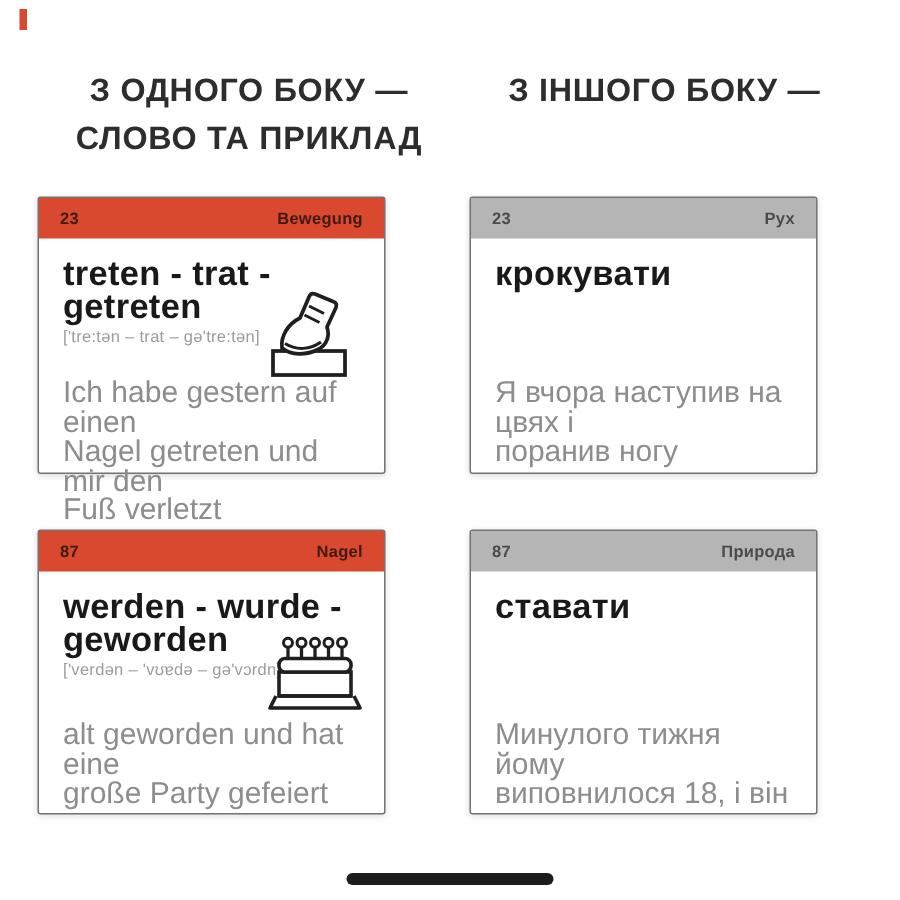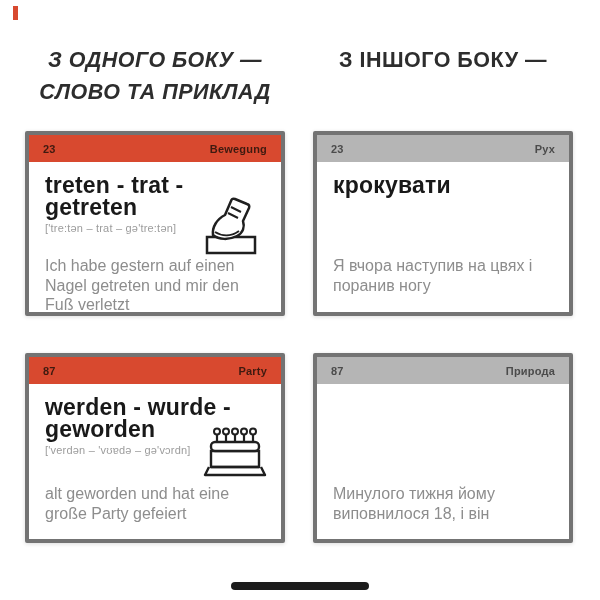"З ОДНОГО БОКУ —" .col-title.left { font-style: italic -> none; left: 25px -> 36px }
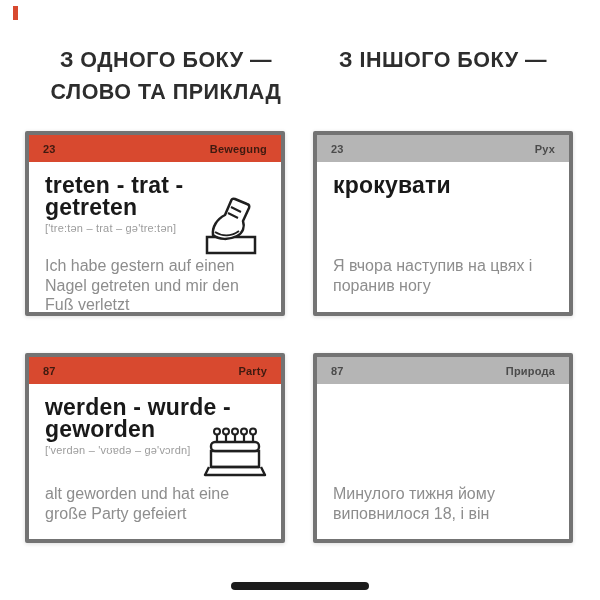"23" .card { border: 4px solid #737373 -> 1px solid #737373; width: 260px -> 232px }
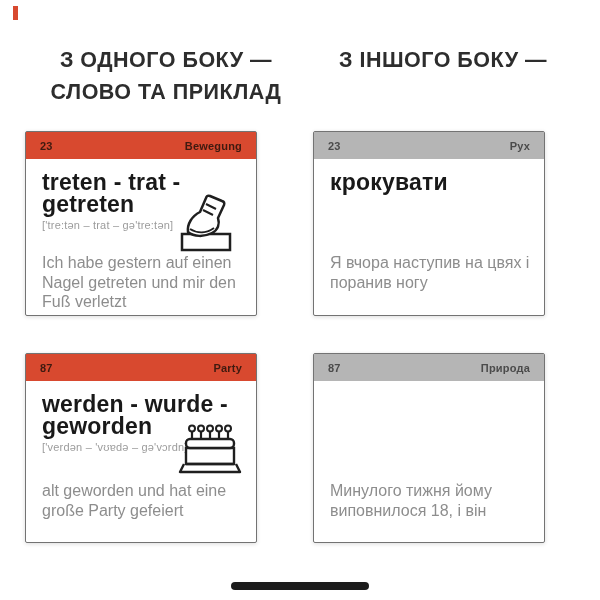"Ich habe gestern auf einen" .example { font-size: 16px -> 20px }
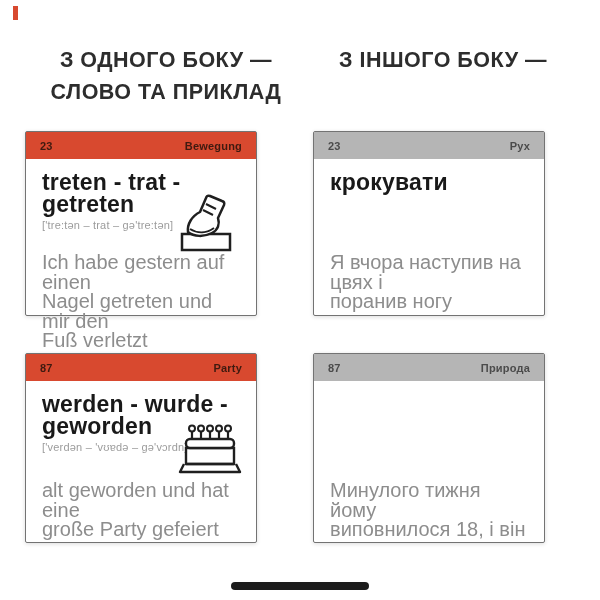"Party" span { text: Party -> Nagel }
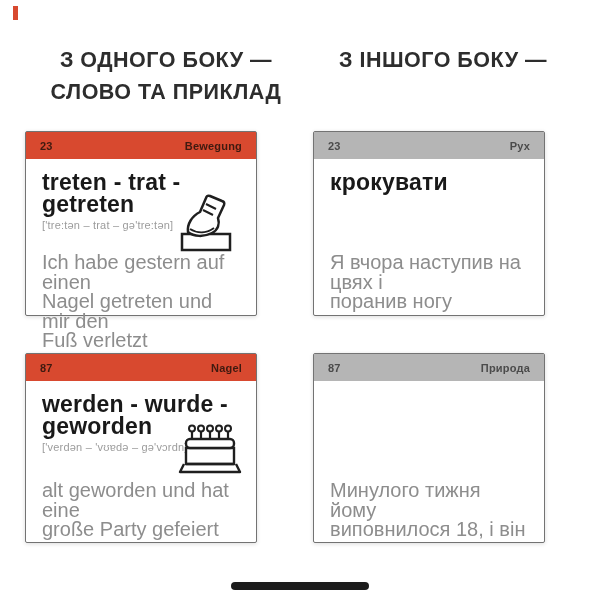"ставати" div.word { html: none -> <div>ставати</div> }
